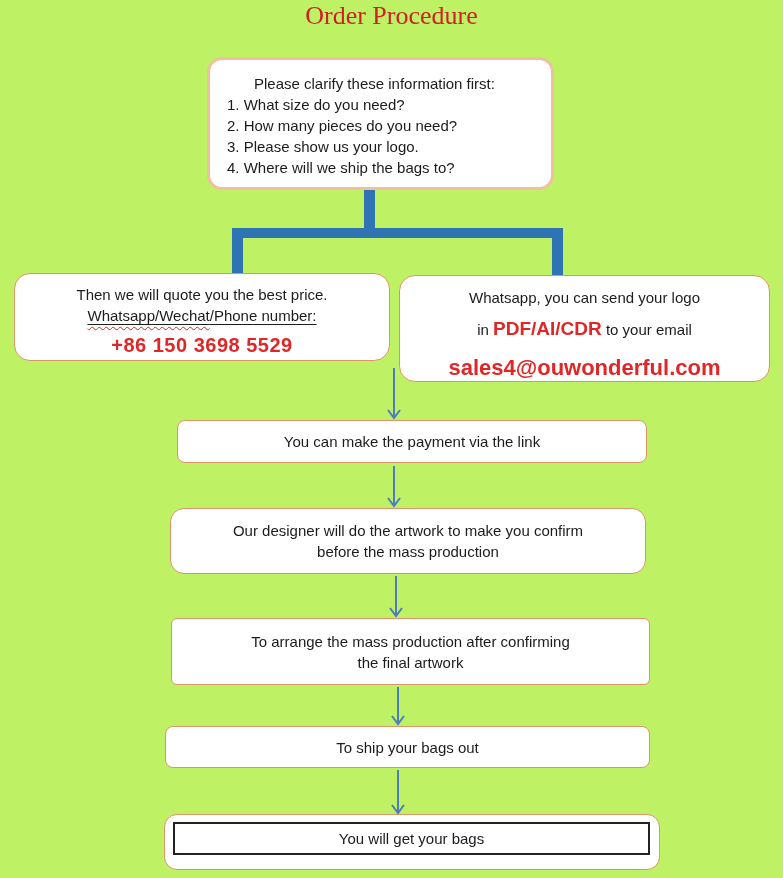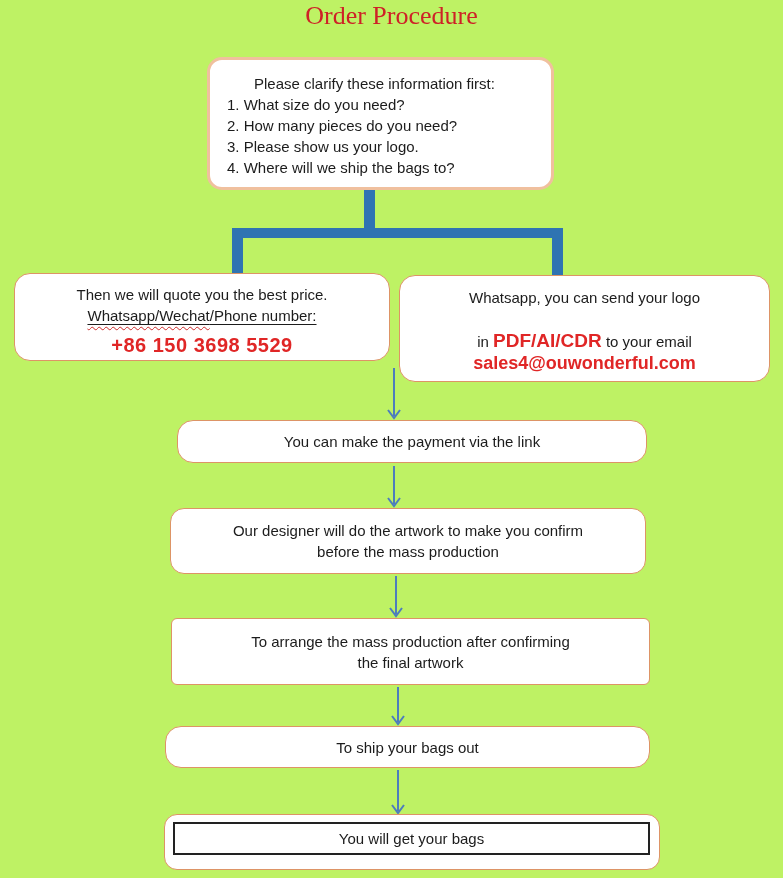"in PDF/AI/CDR to your email" .logo .l2 { margin-top: 24px -> 12px }
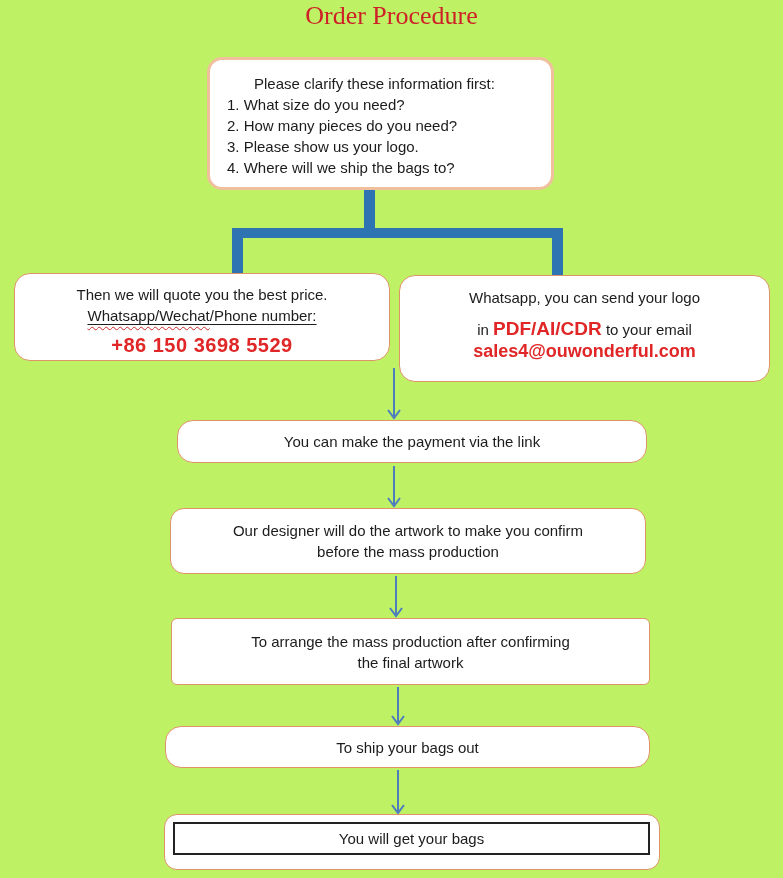"sales4@ouwonderful.com" .email { font-size: 18px -> 22px; margin-top: 1px -> 15px }
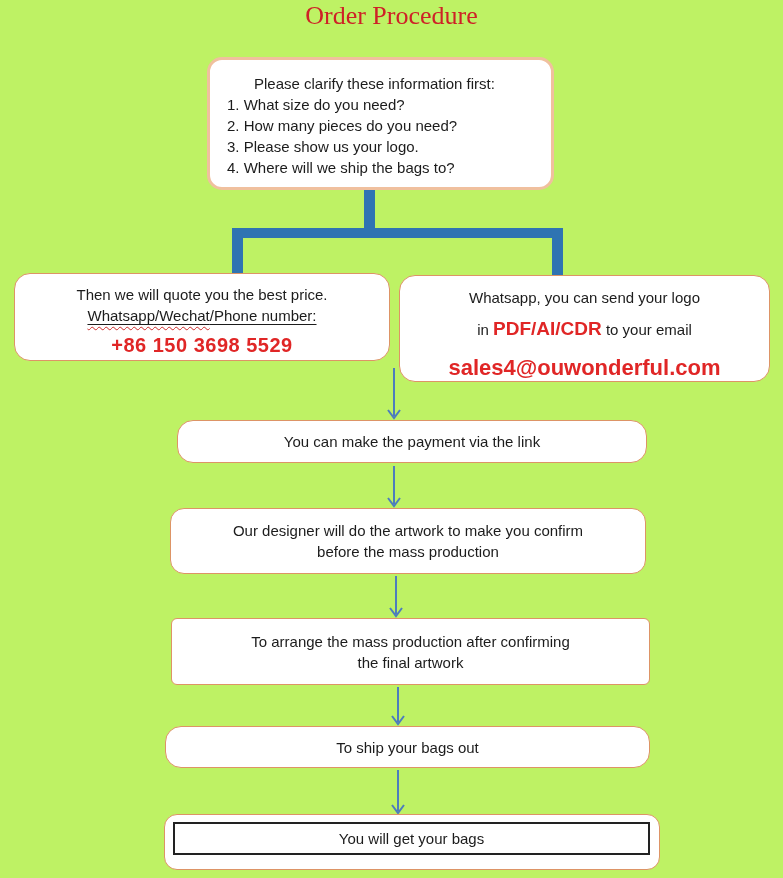"You can make the payment" .step { border-radius: 16px -> 8px }
